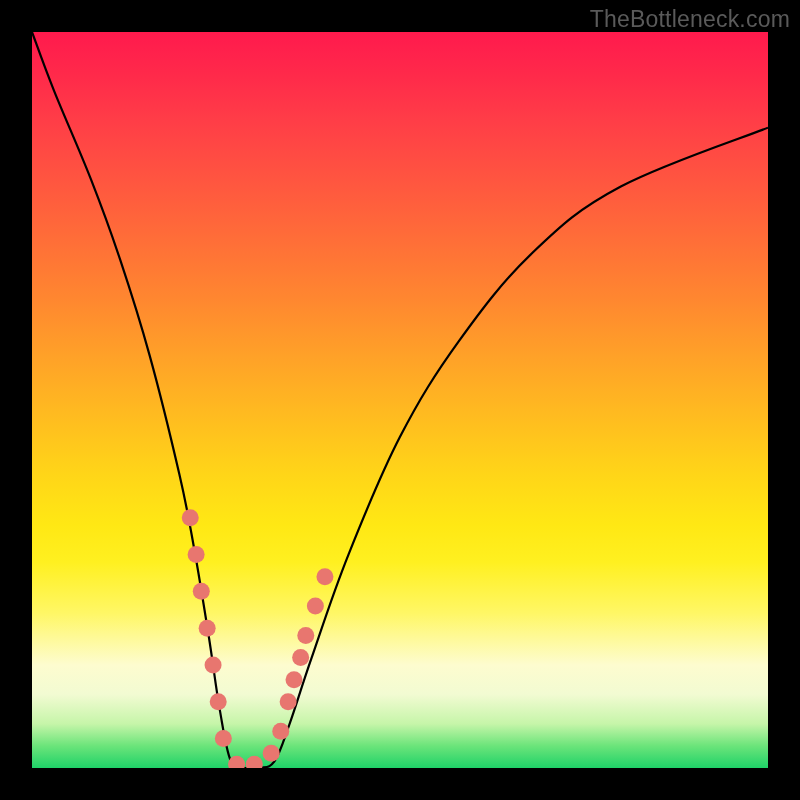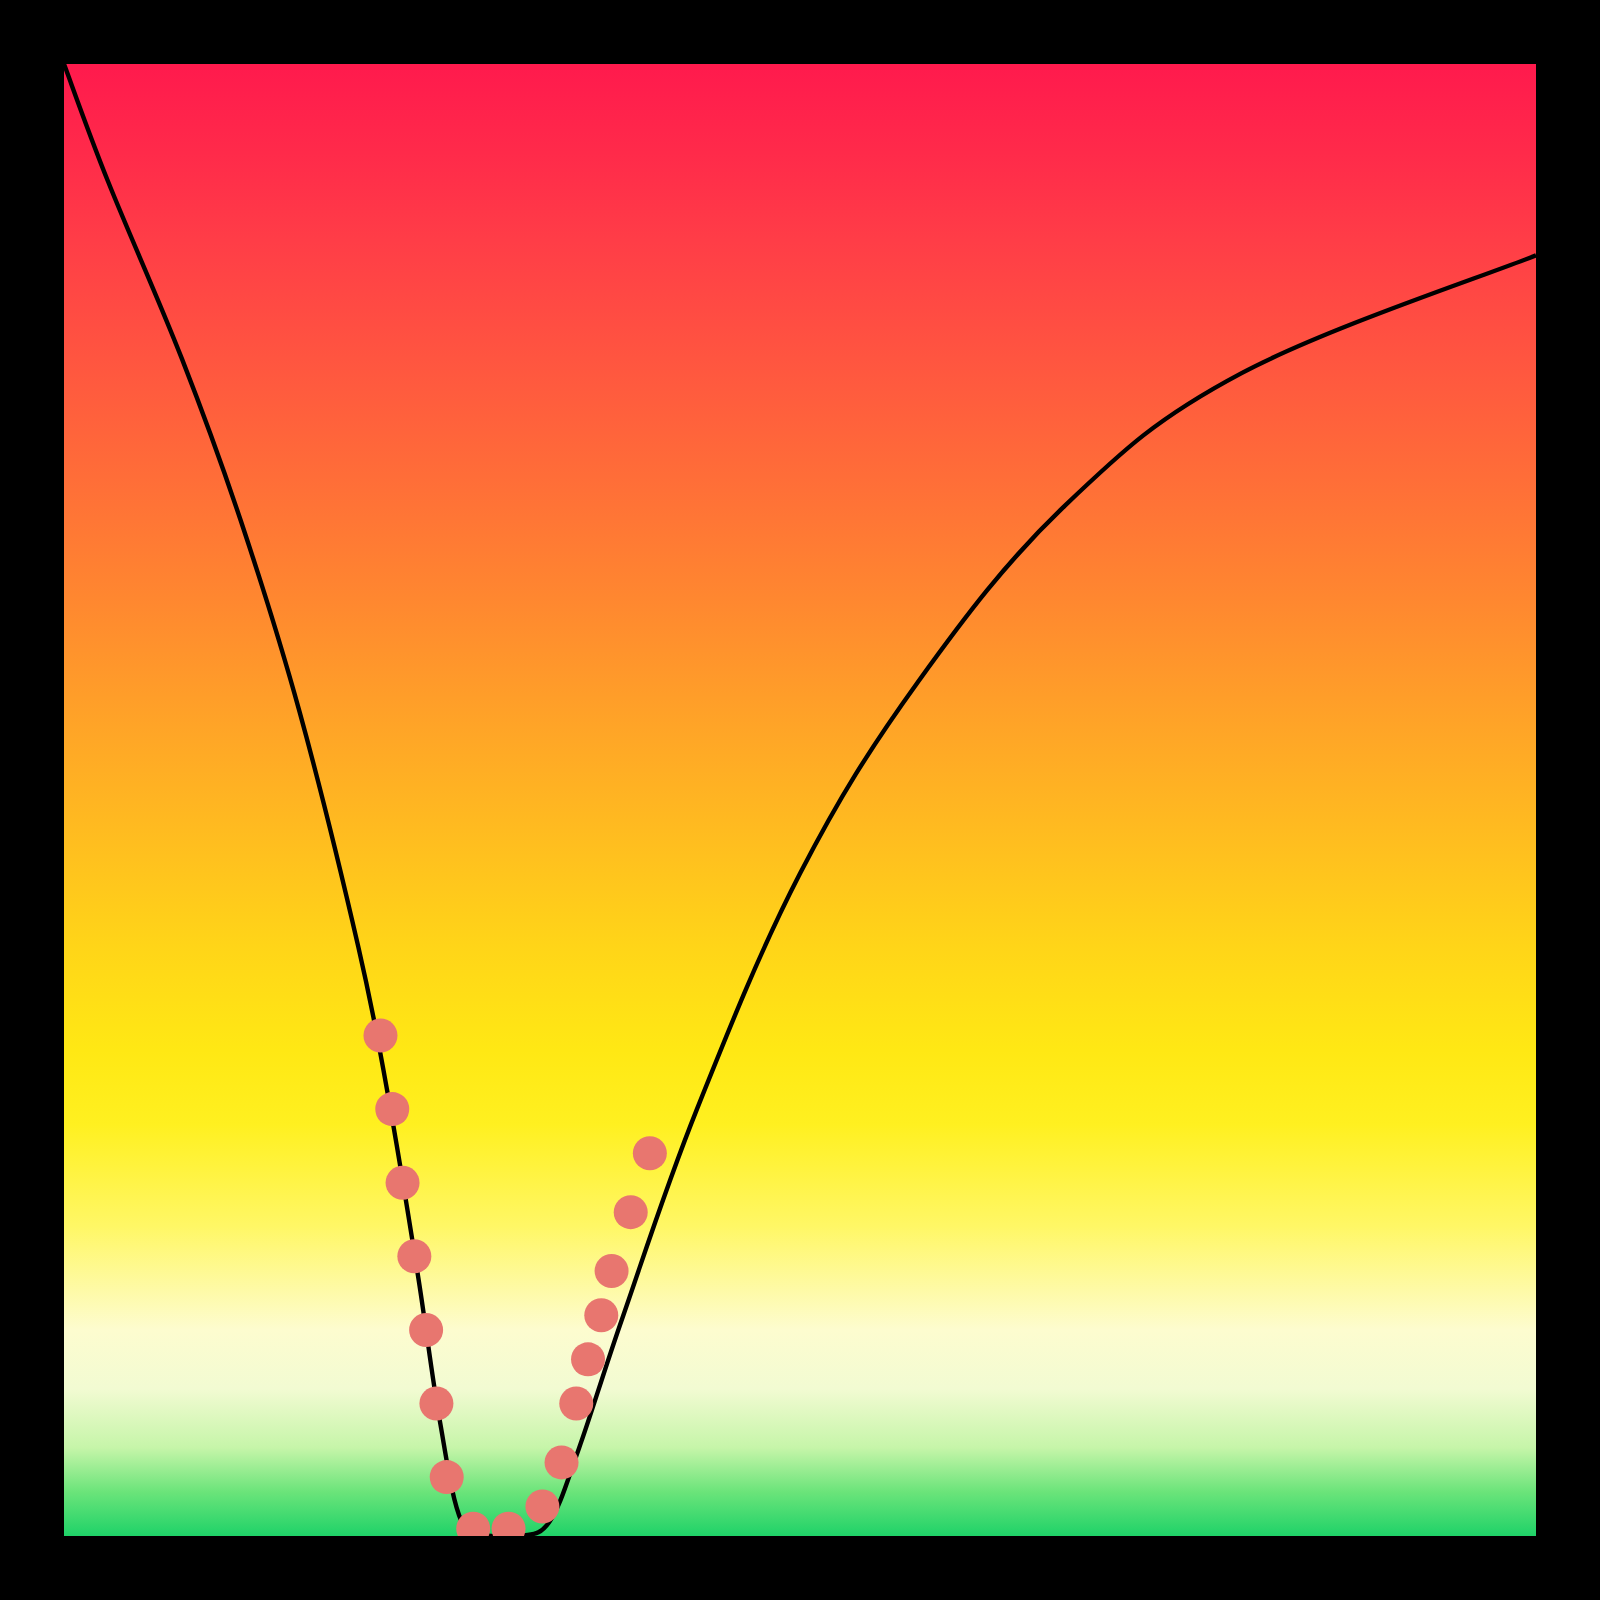"TheBottleneck.com" div.watermark { html: none -> <div>TheBottleneck.com</div> }
